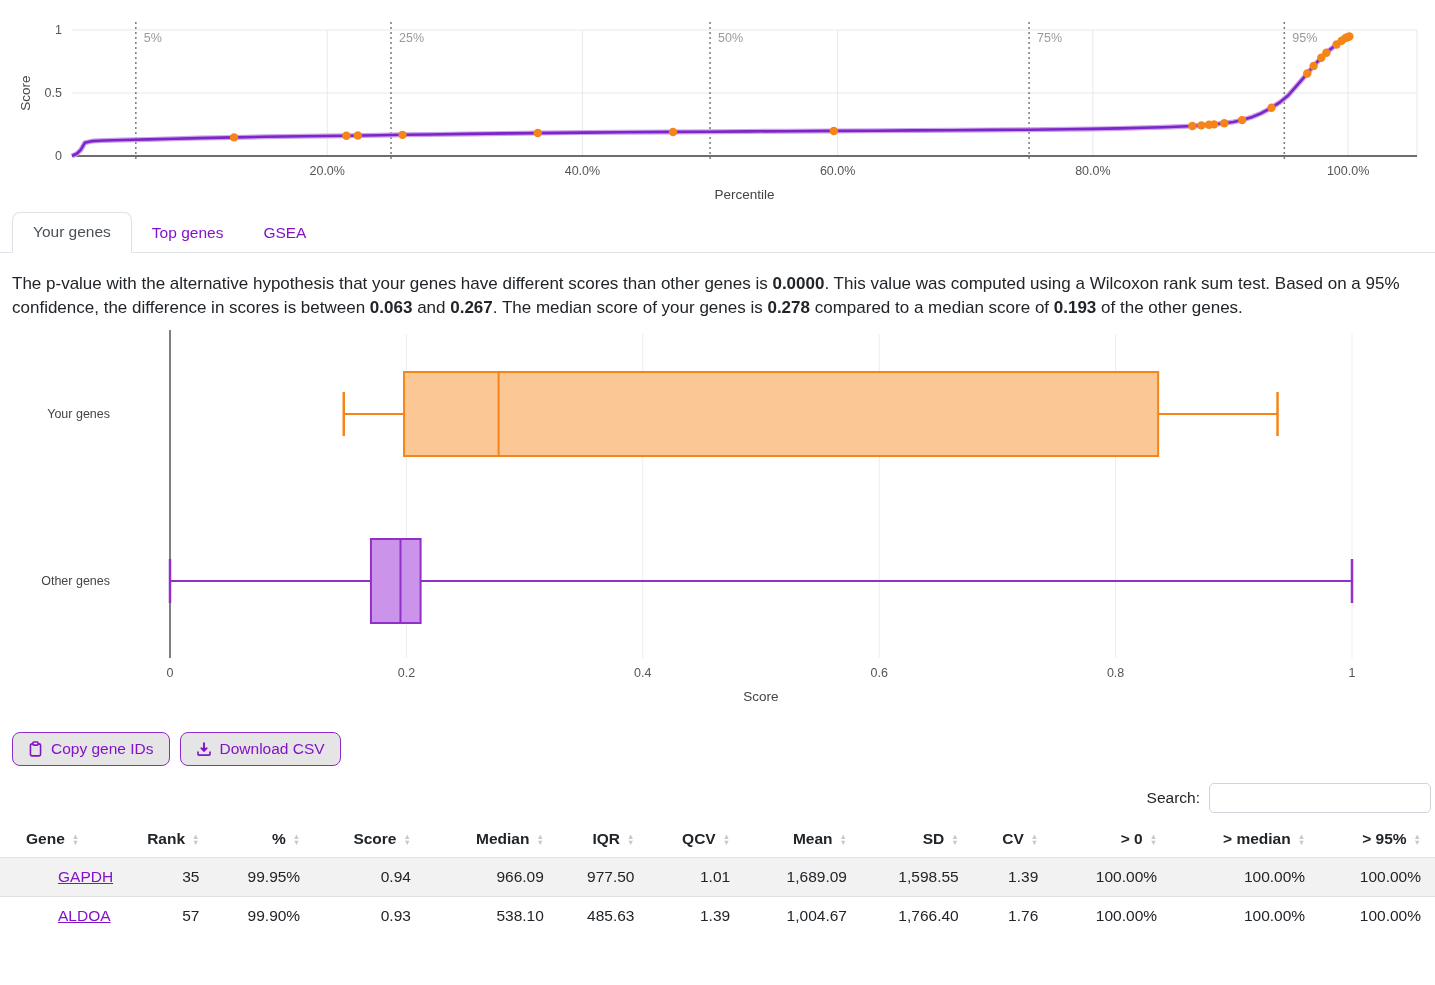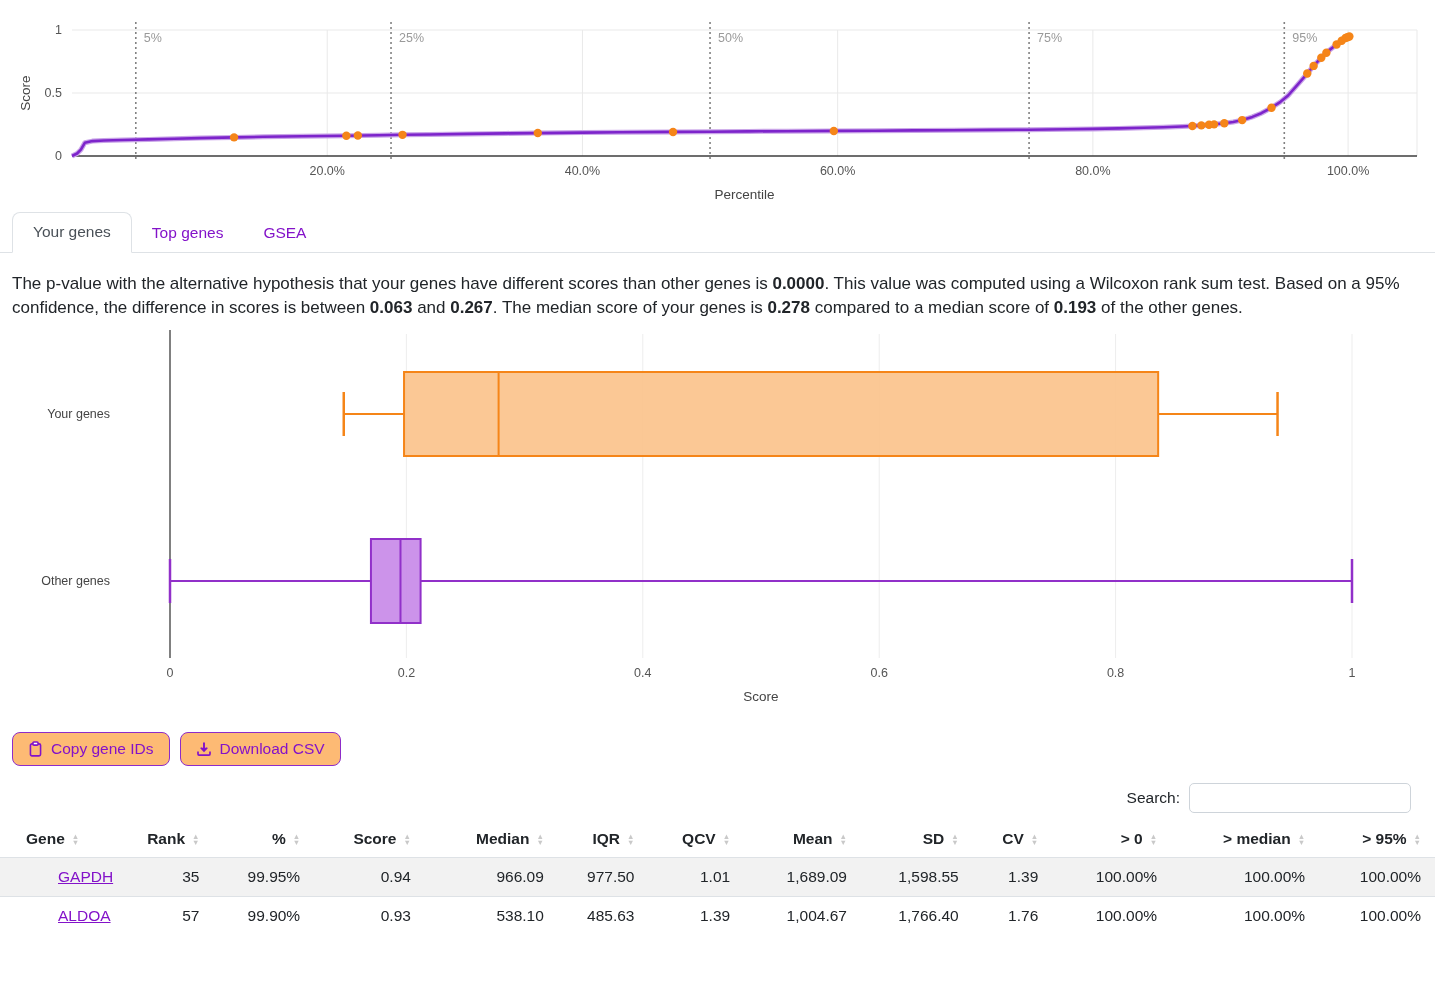"Copy gene IDs" .btn { background: #fdba74 -> #e5e5e5 }
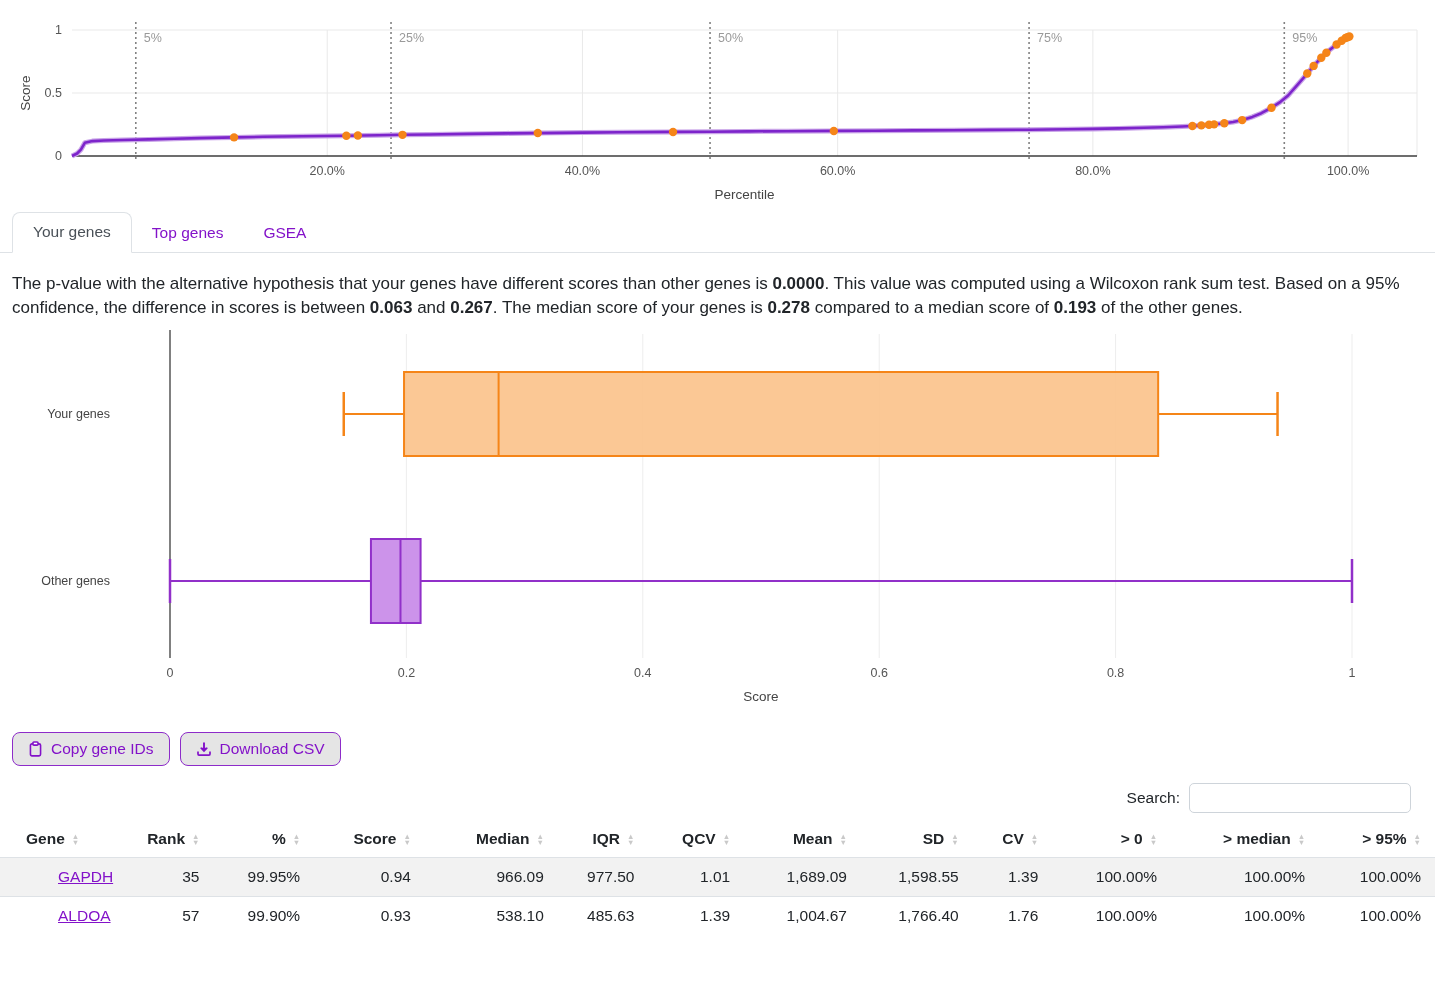"Search:" .search-row { margin: 17px 24px 8px 0 -> 17px 4px 8px 0 }
